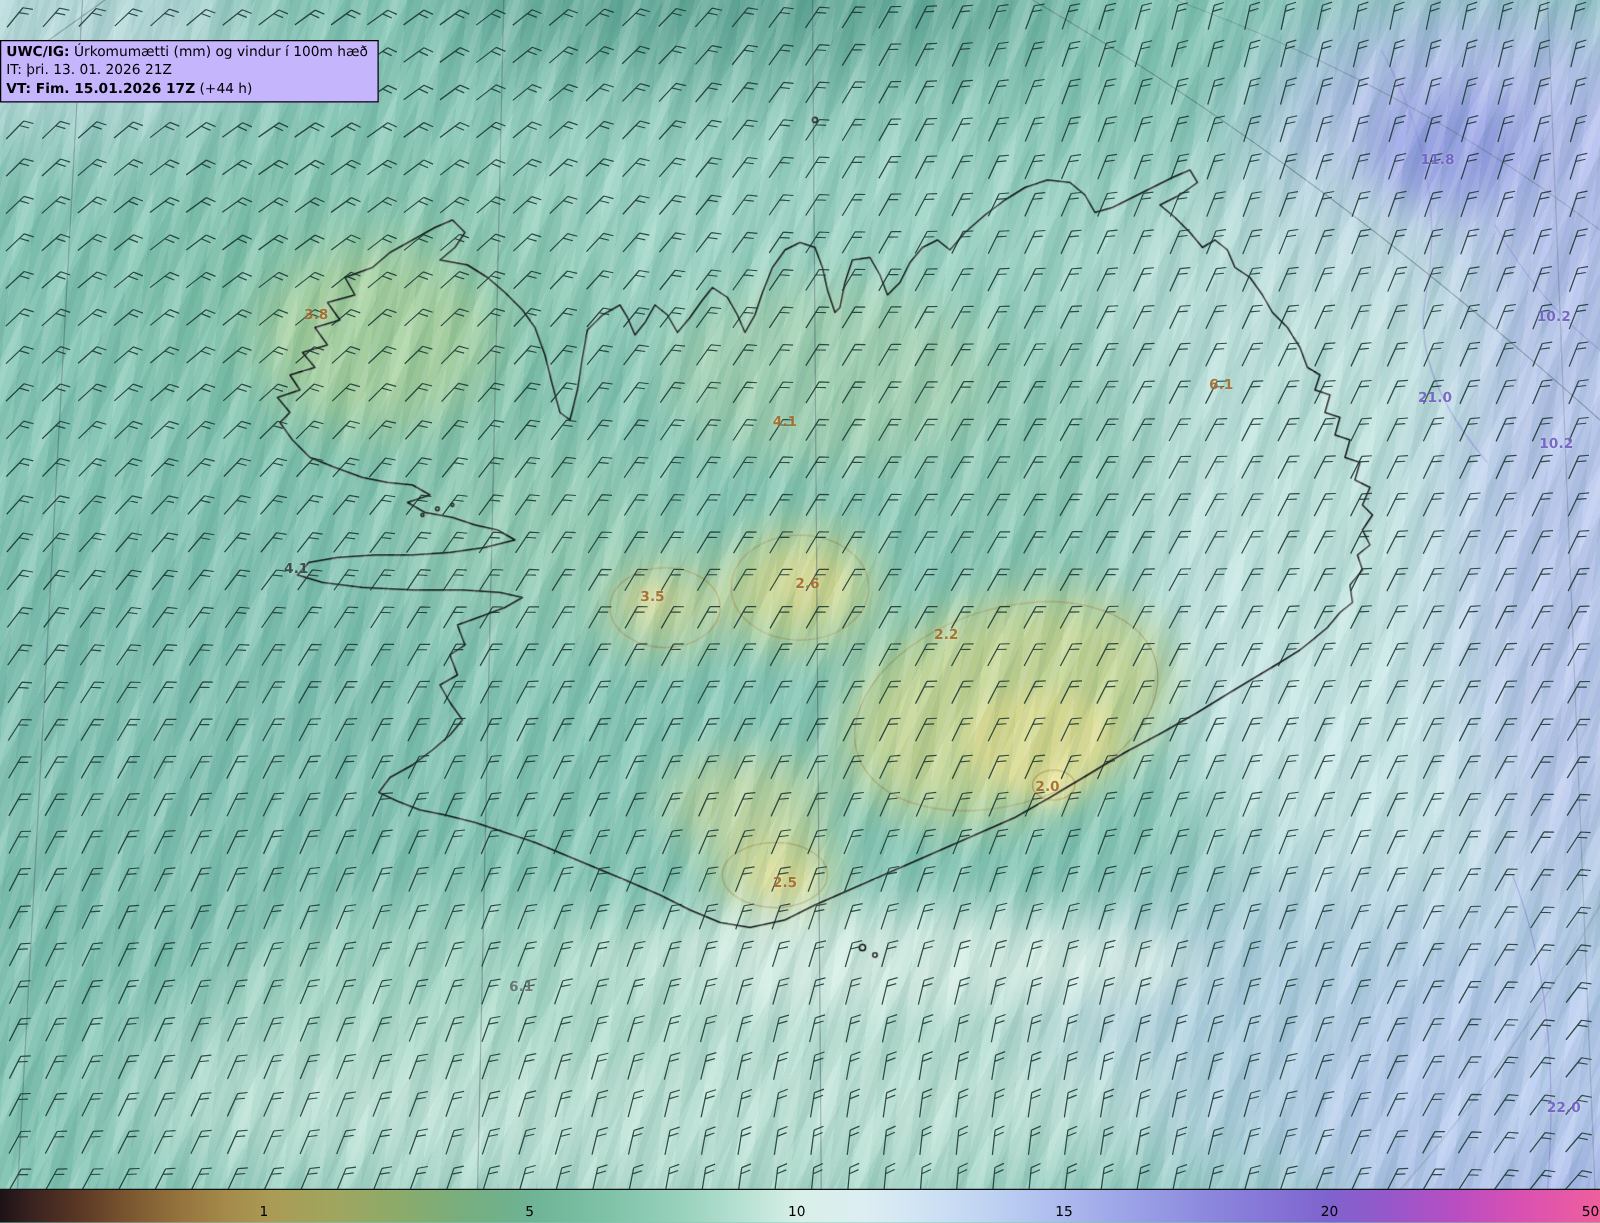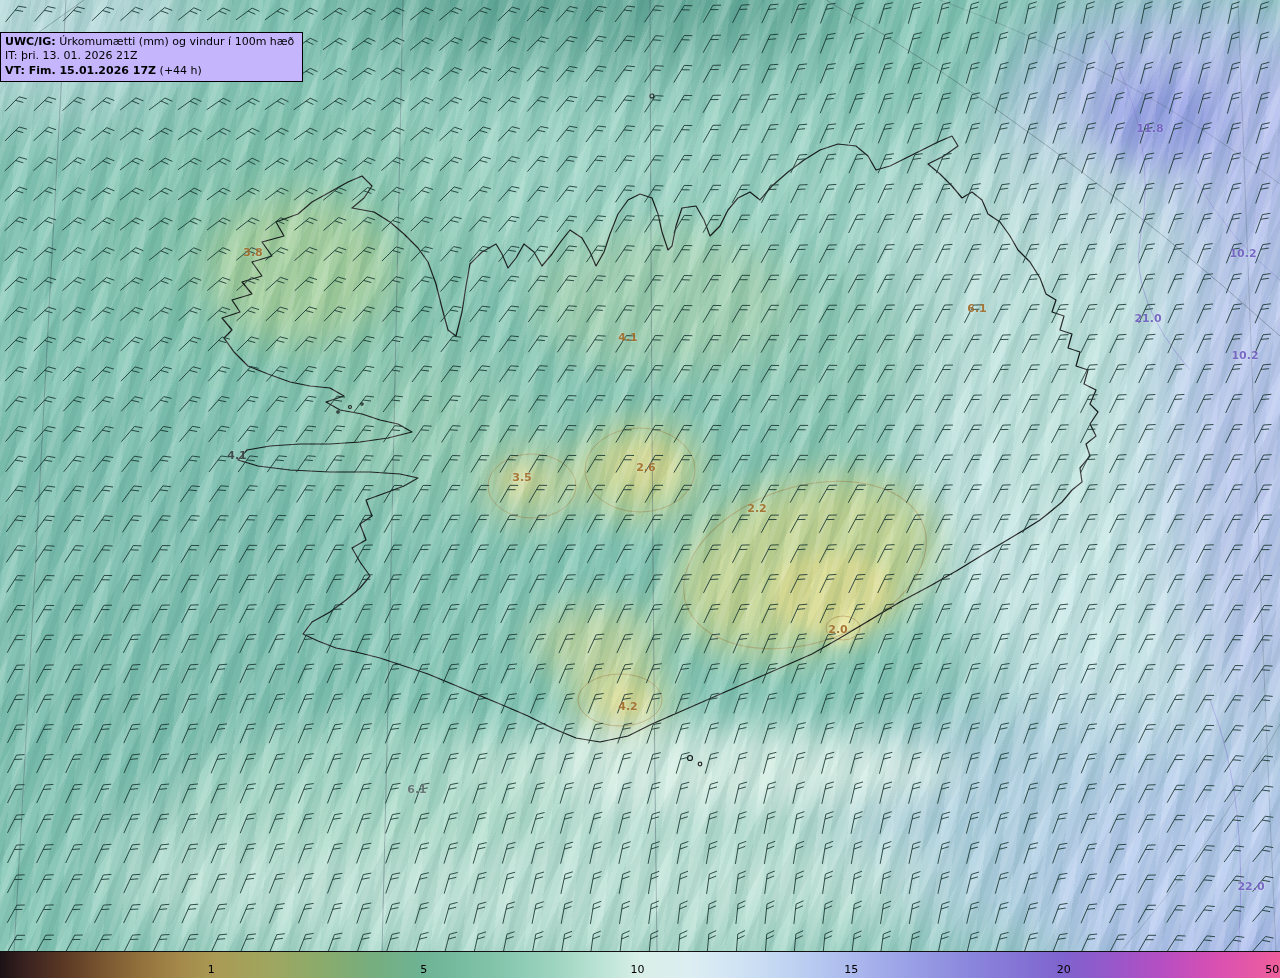"4.2" span.map-label { text: 4.2 -> 2.5 }
